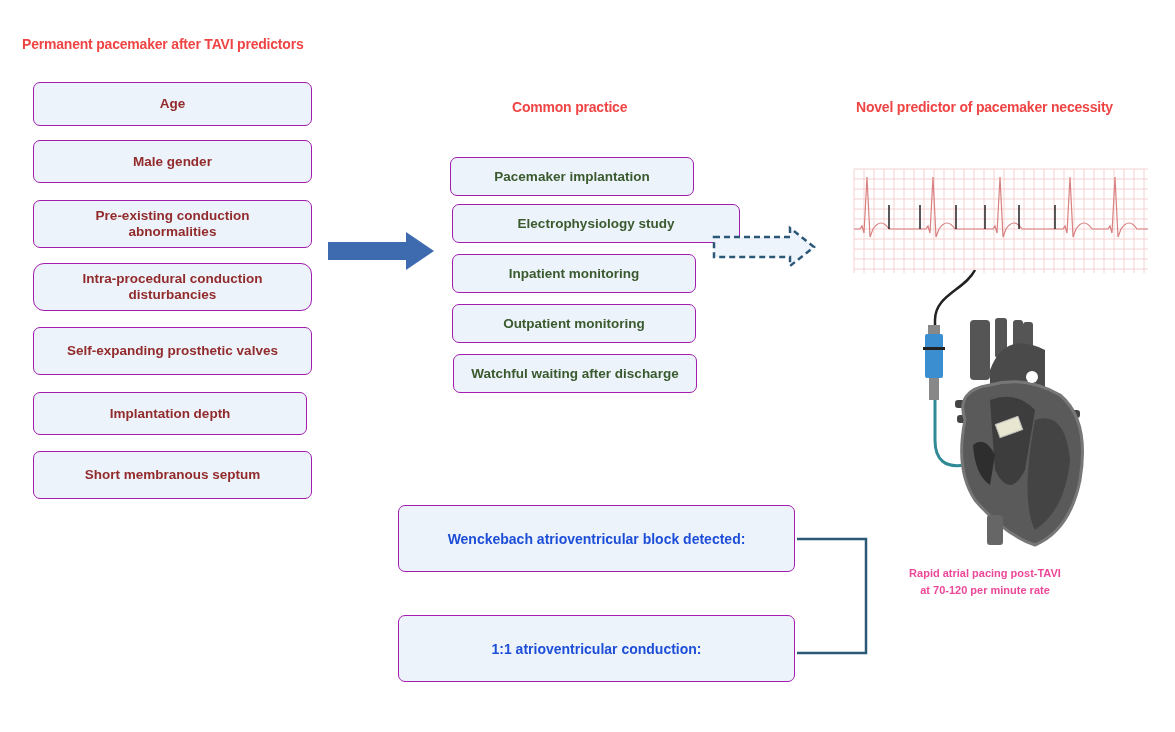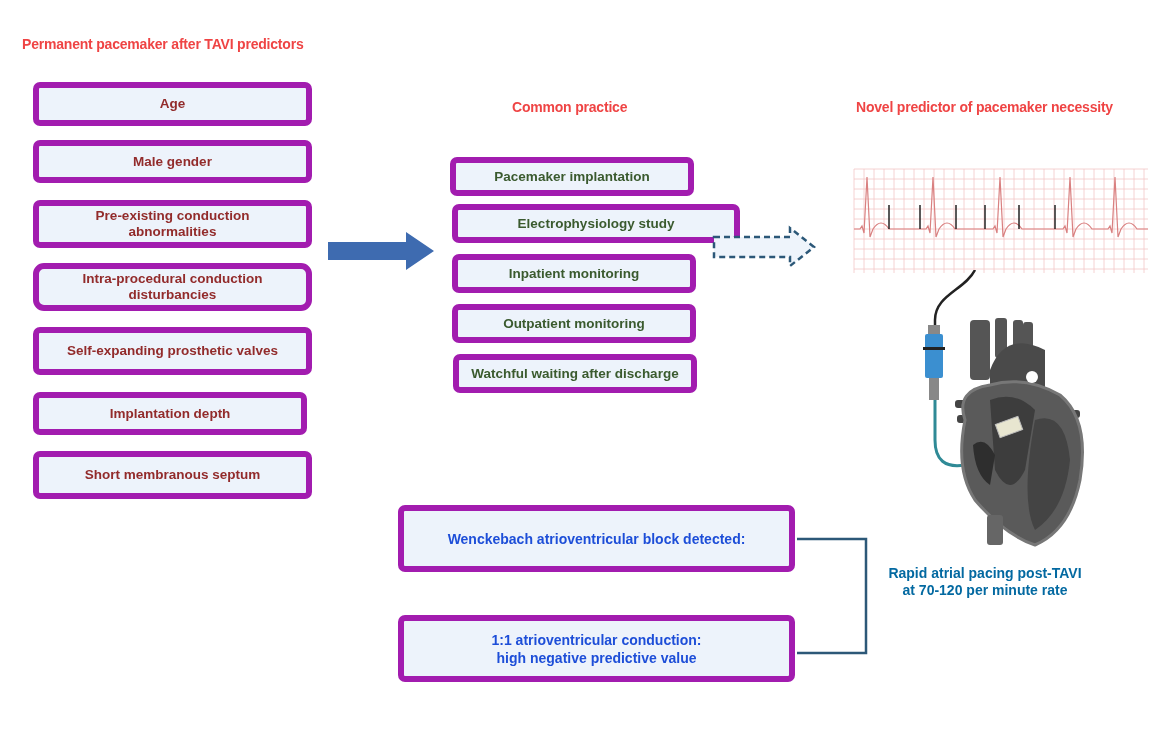"Age" .box { border: 6px solid #a21caf -> 1px solid #a21caf }
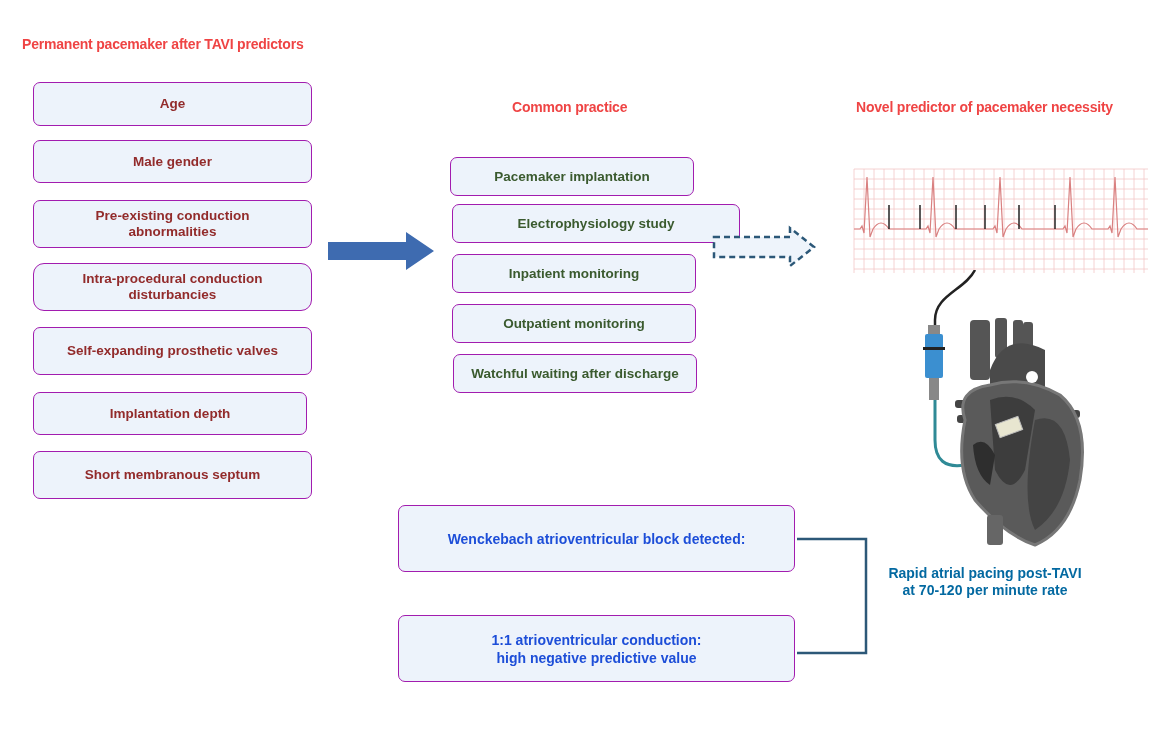"Rapid atrial pacing post-TAVI" .caption { color: #0369a1 -> #ec4899; font-size: 14px -> 11px }
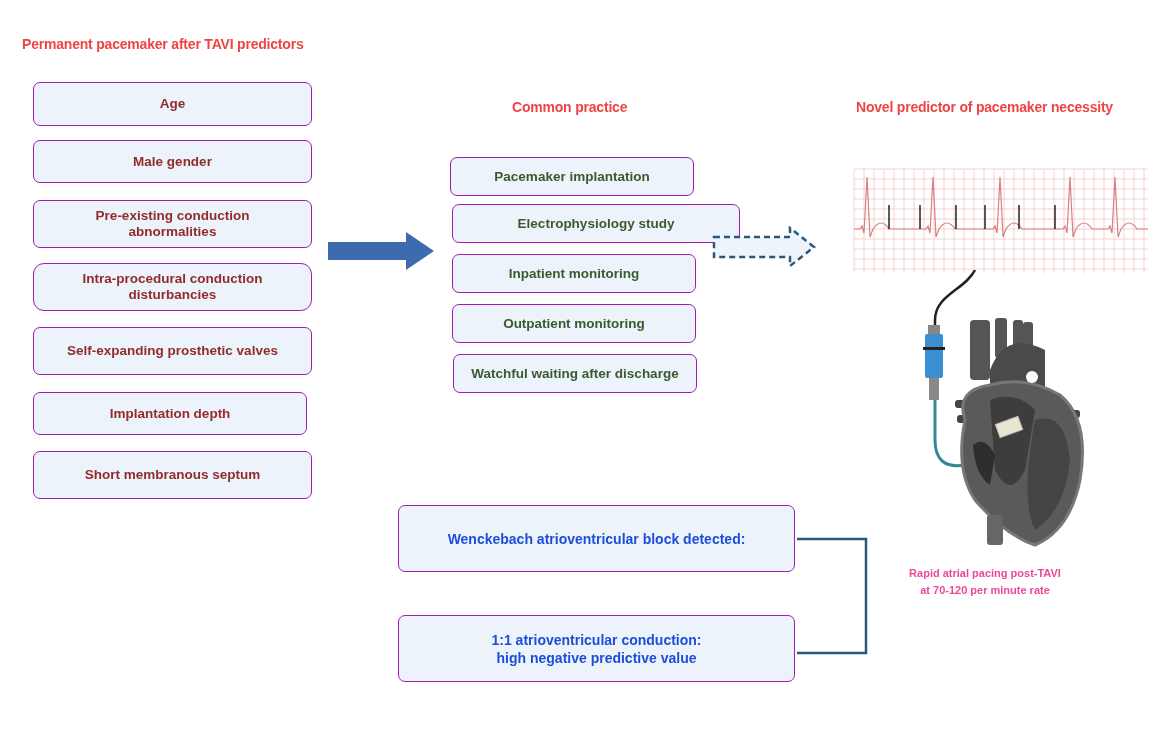"high negative predictive value" div { html: <div>high negative predictive value</div> -> none }
